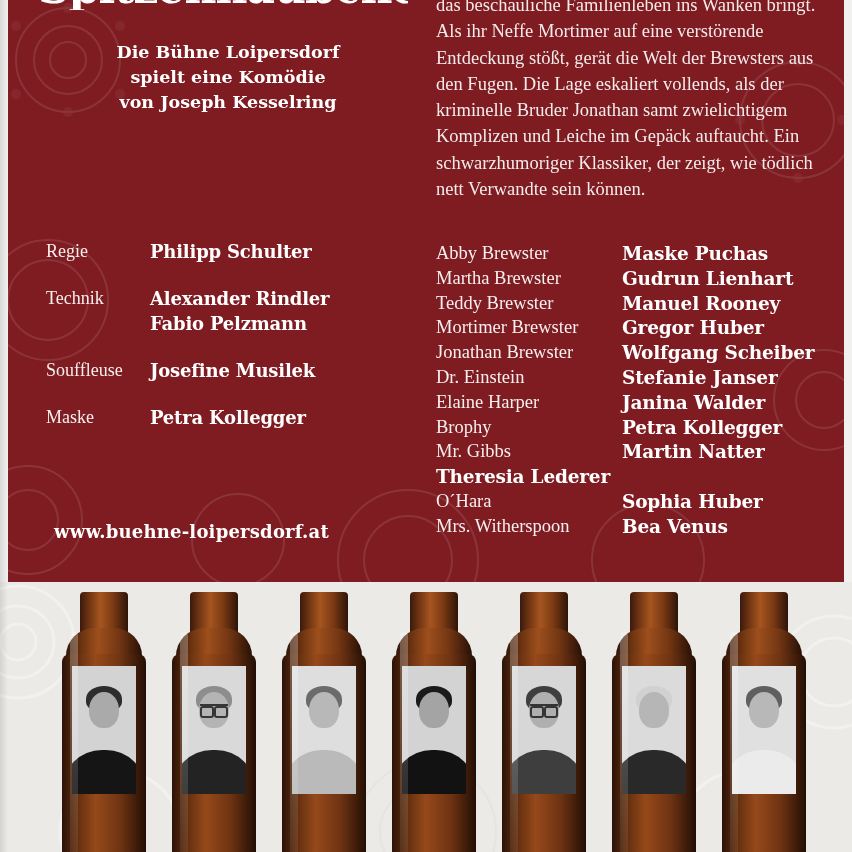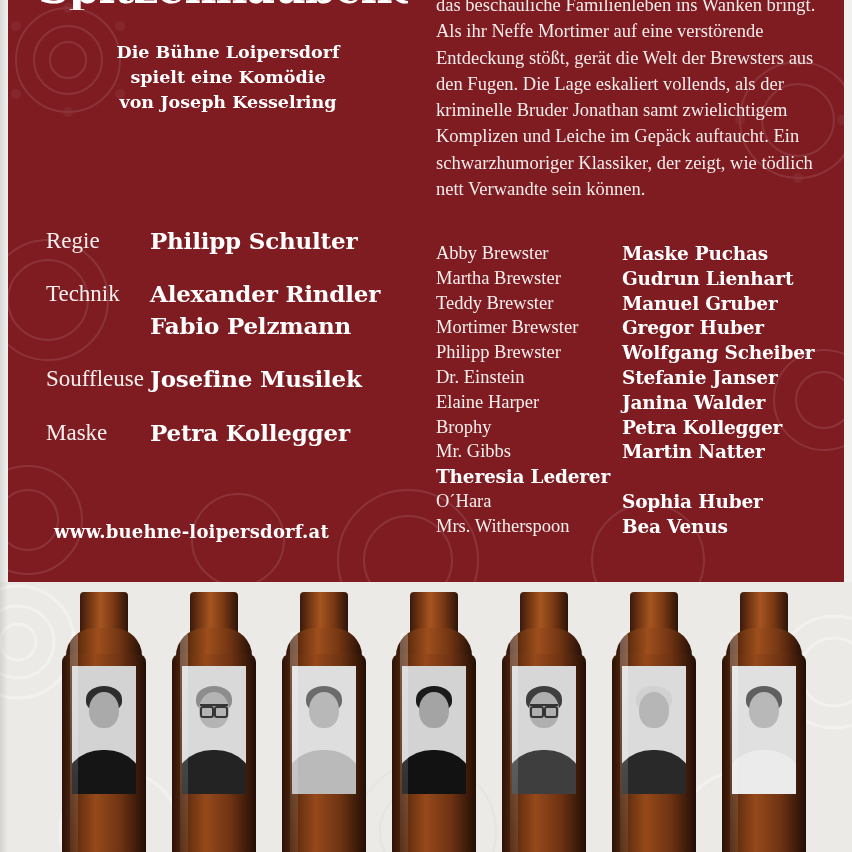"Regie" .credits { font-size: 23px -> 18px; top: 226px -> 240px }
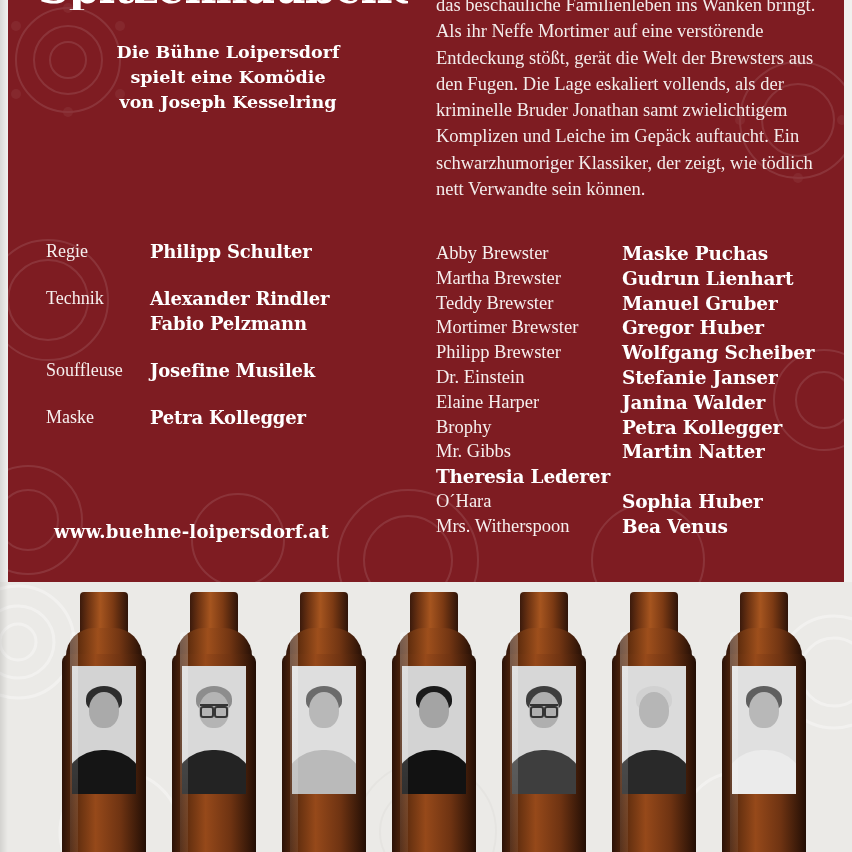"Manuel Gruber" div.cast-actor { text: Gruber -> Rooney }
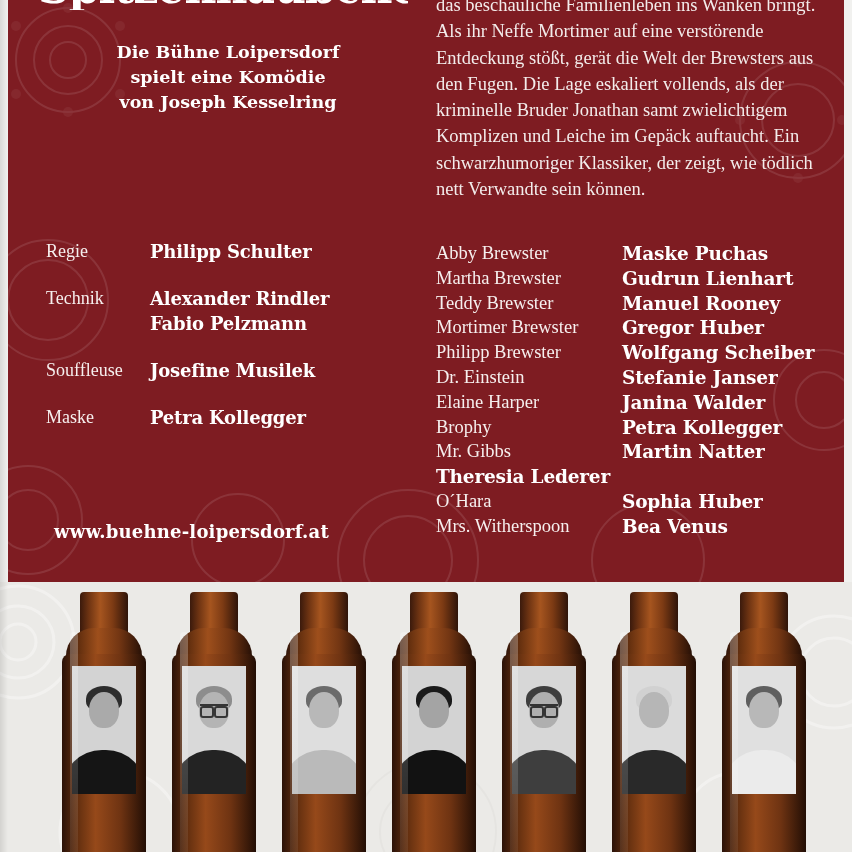"Philipp Brewster" div.cast-role { text: Philipp -> Jonathan }
